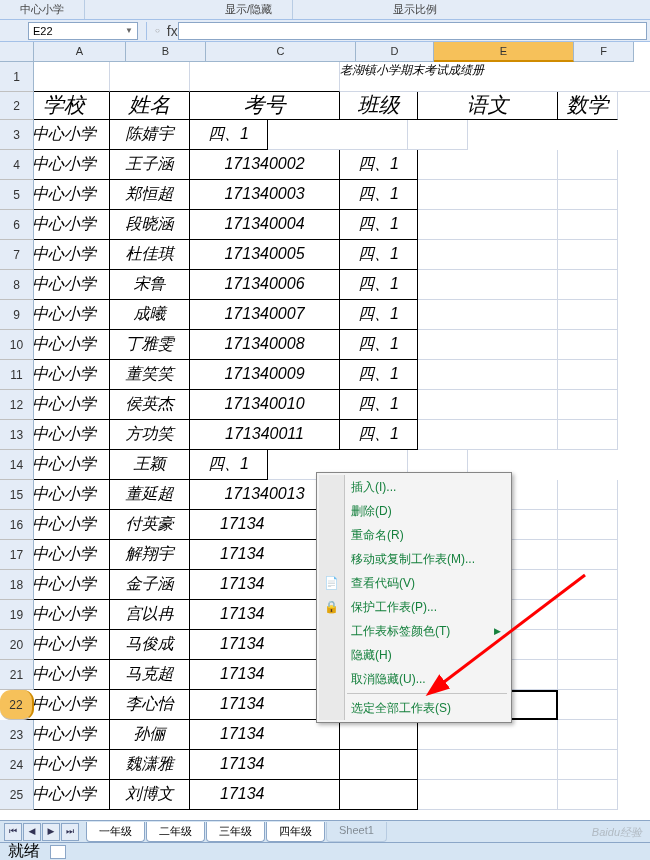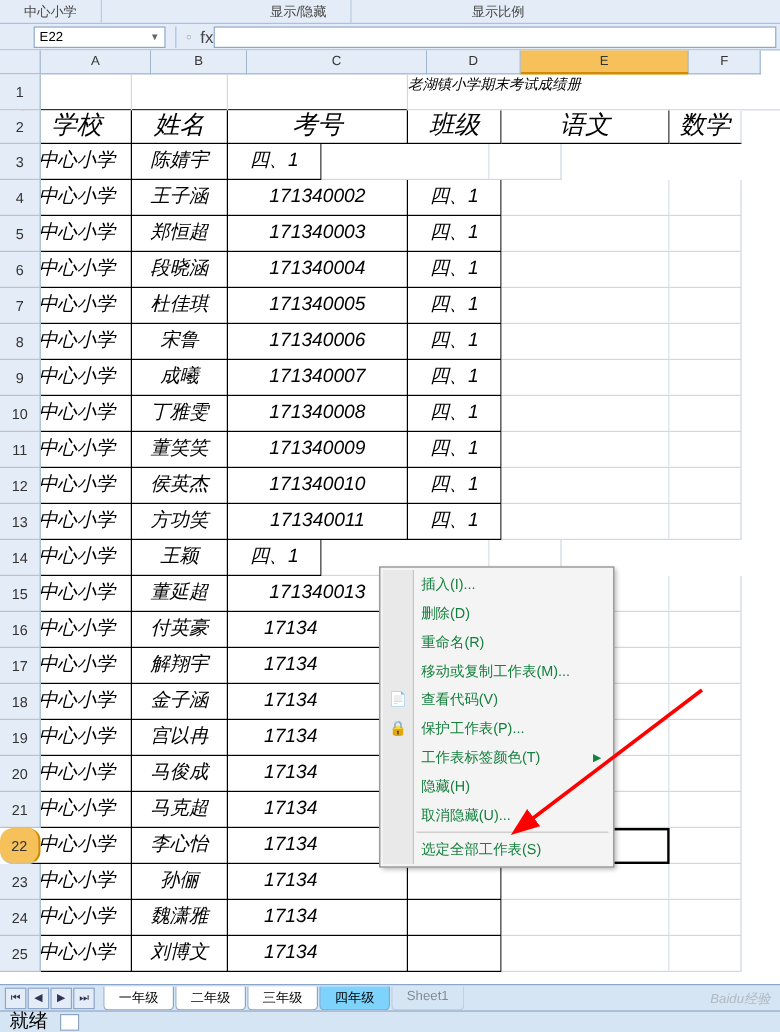"四年级" .sheet-tab.sel { background: #7dd3fc -> #ffffff }
